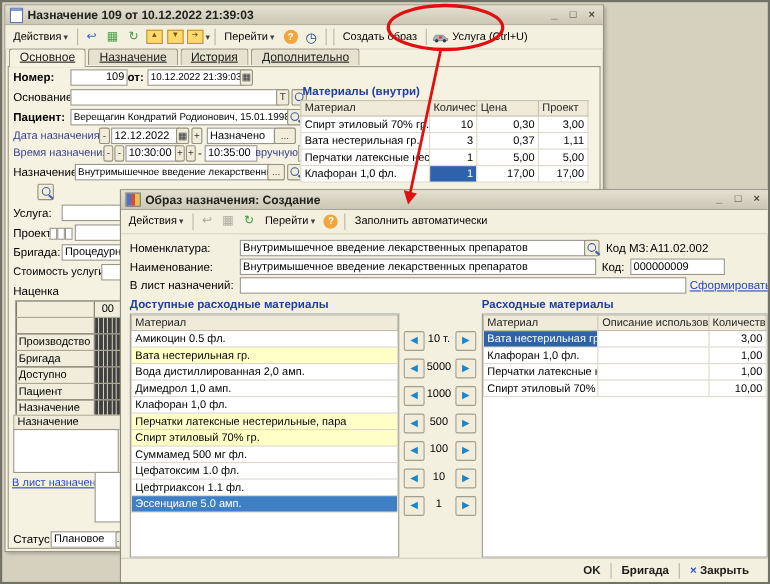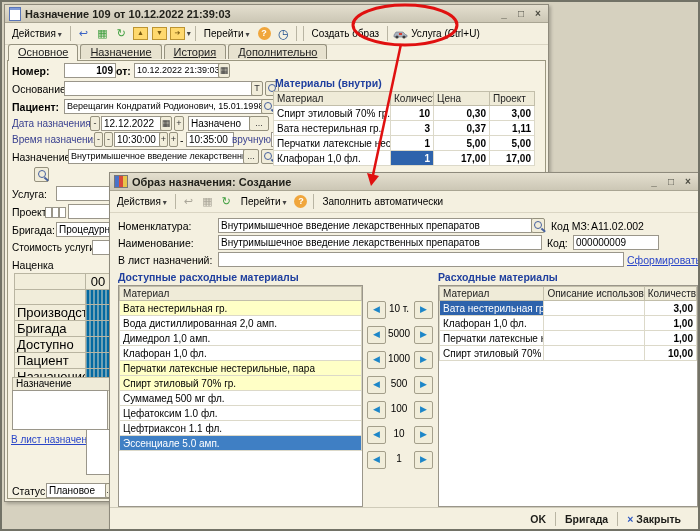"109" .rt { font-weight: bold -> none }
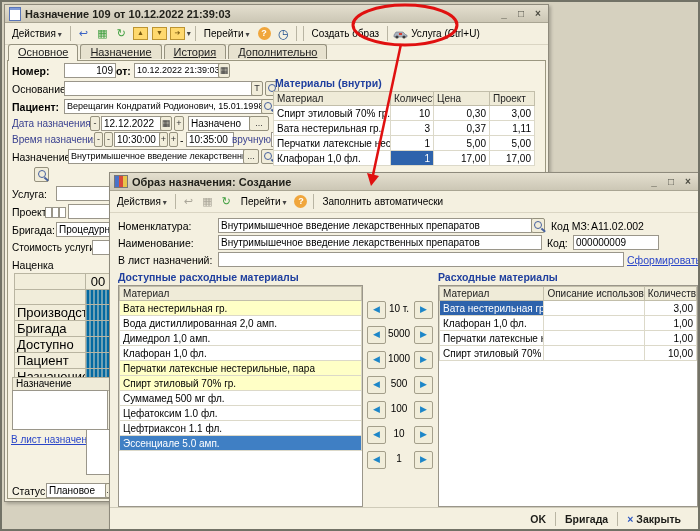"00" .grid { background: #0369a1 -> #404040; font-size: 13px -> 10px }
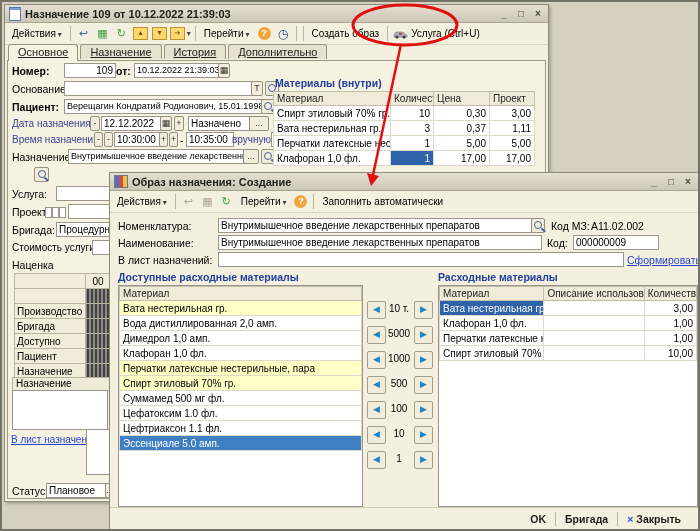"Амикоцин 0.5 фл." tr { html: none -> <tr> <td>Амикоцин 0.5 фл.</td> </tr> }
